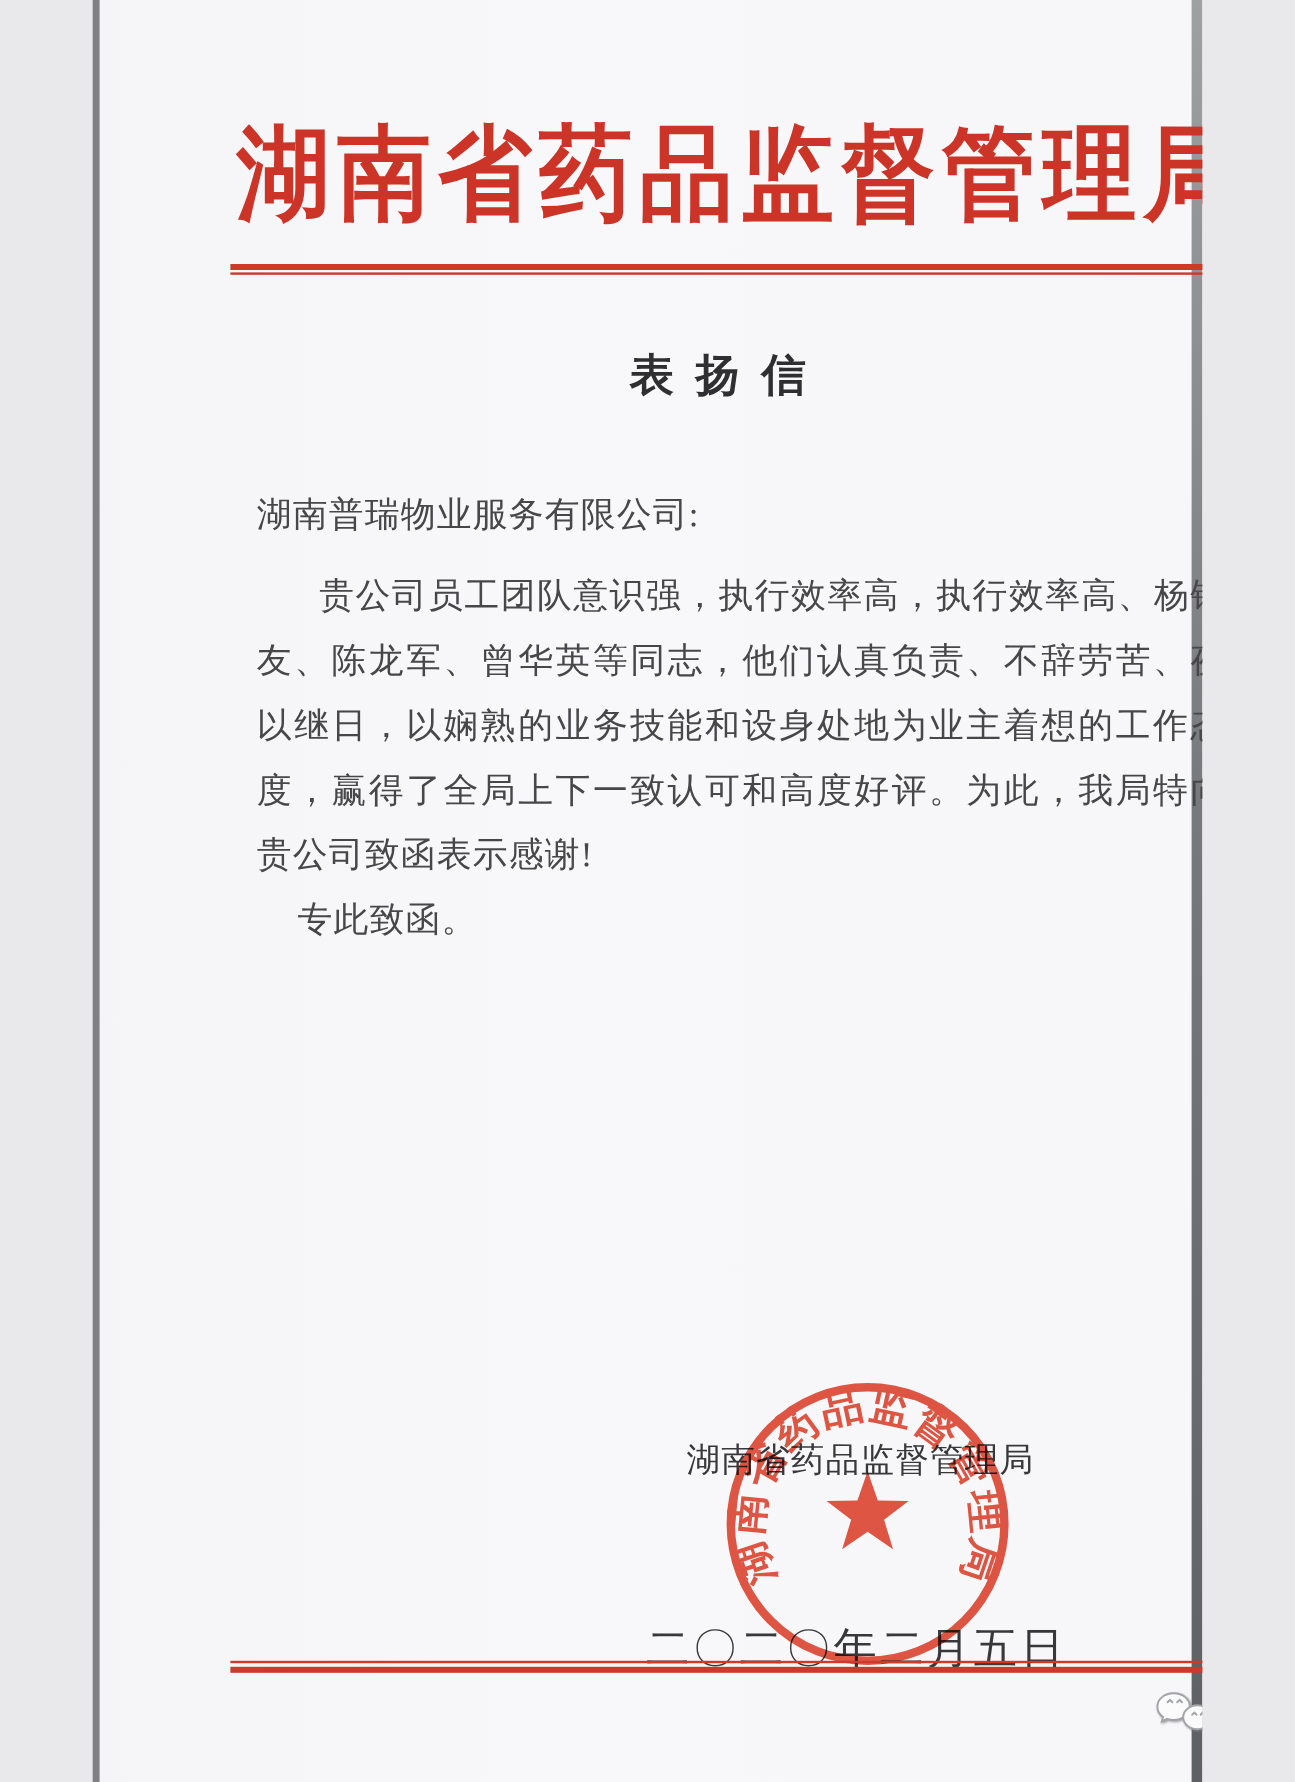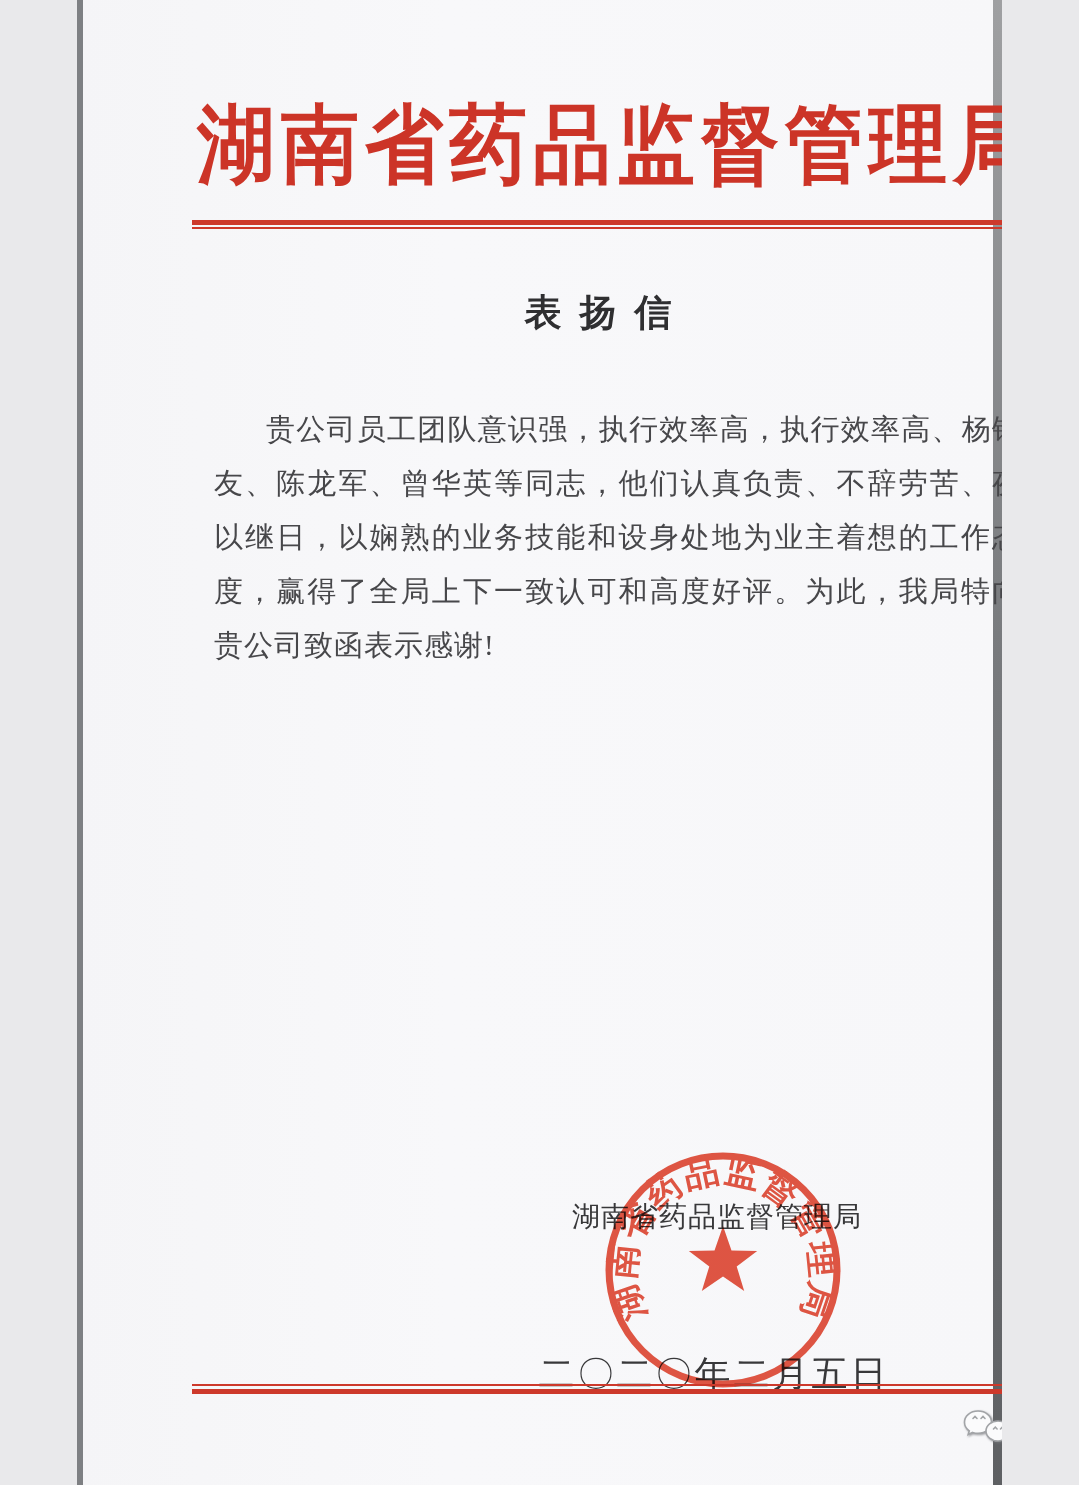"湖南普瑞物业服务有限公司:" p.recipient { html: none -> <p>湖南普瑞物业服务有限公司:</p> }
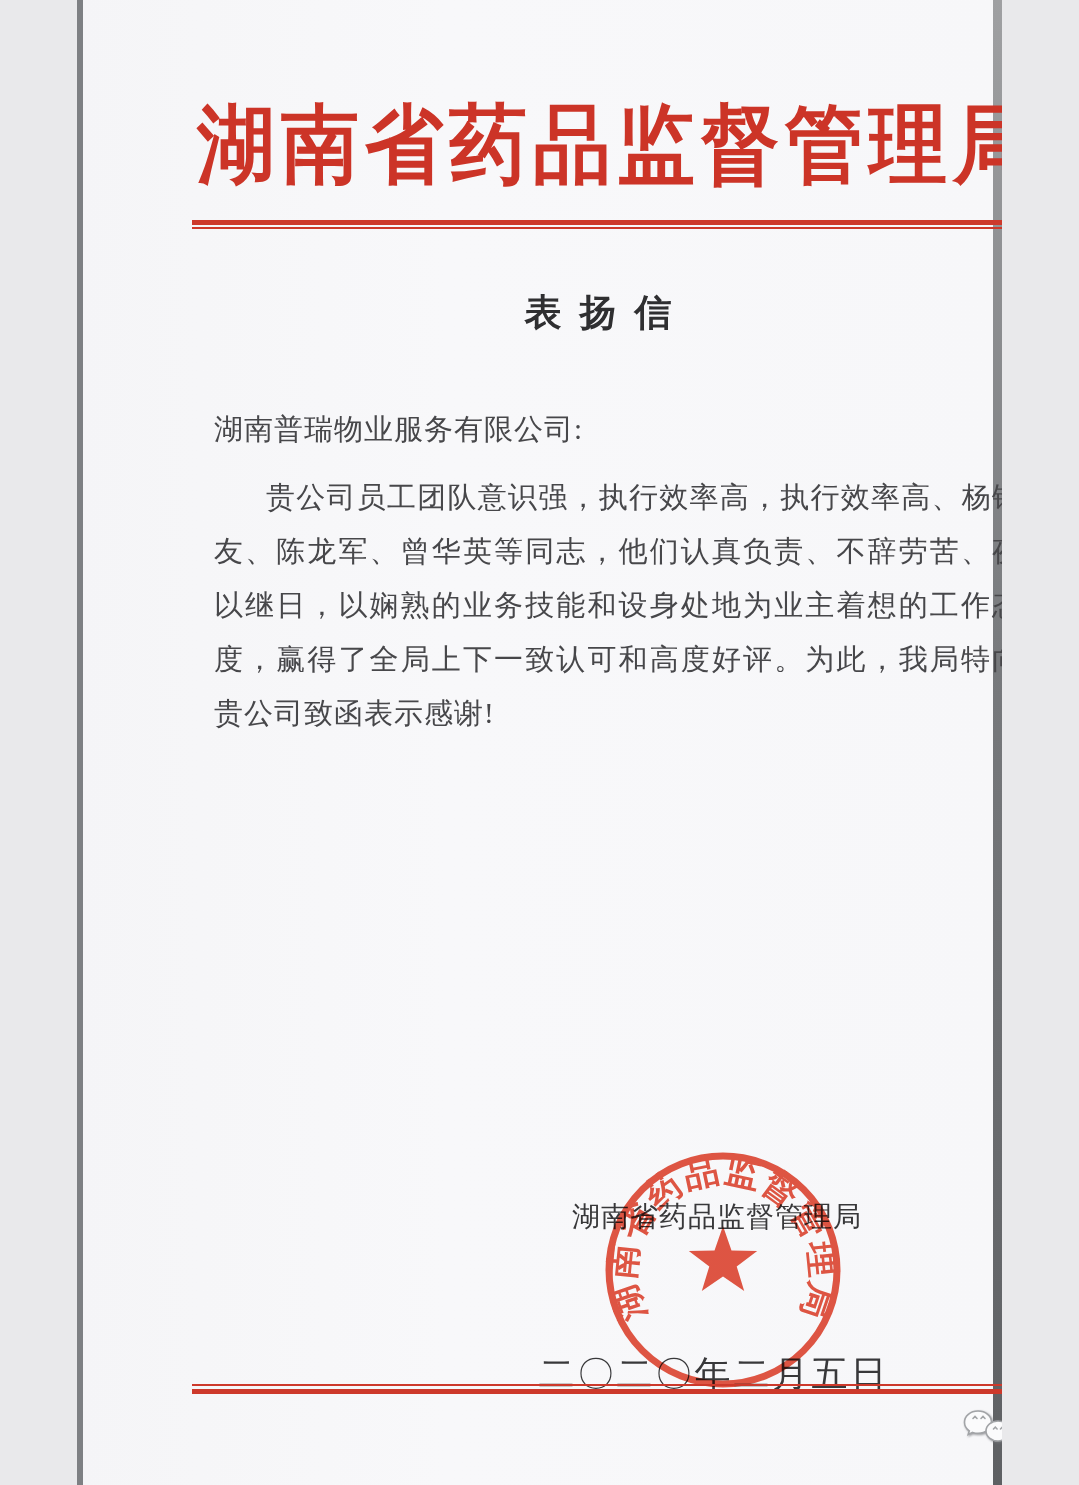"专此致函。" p.closing { html: none -> <p>专此致函。</p> }
